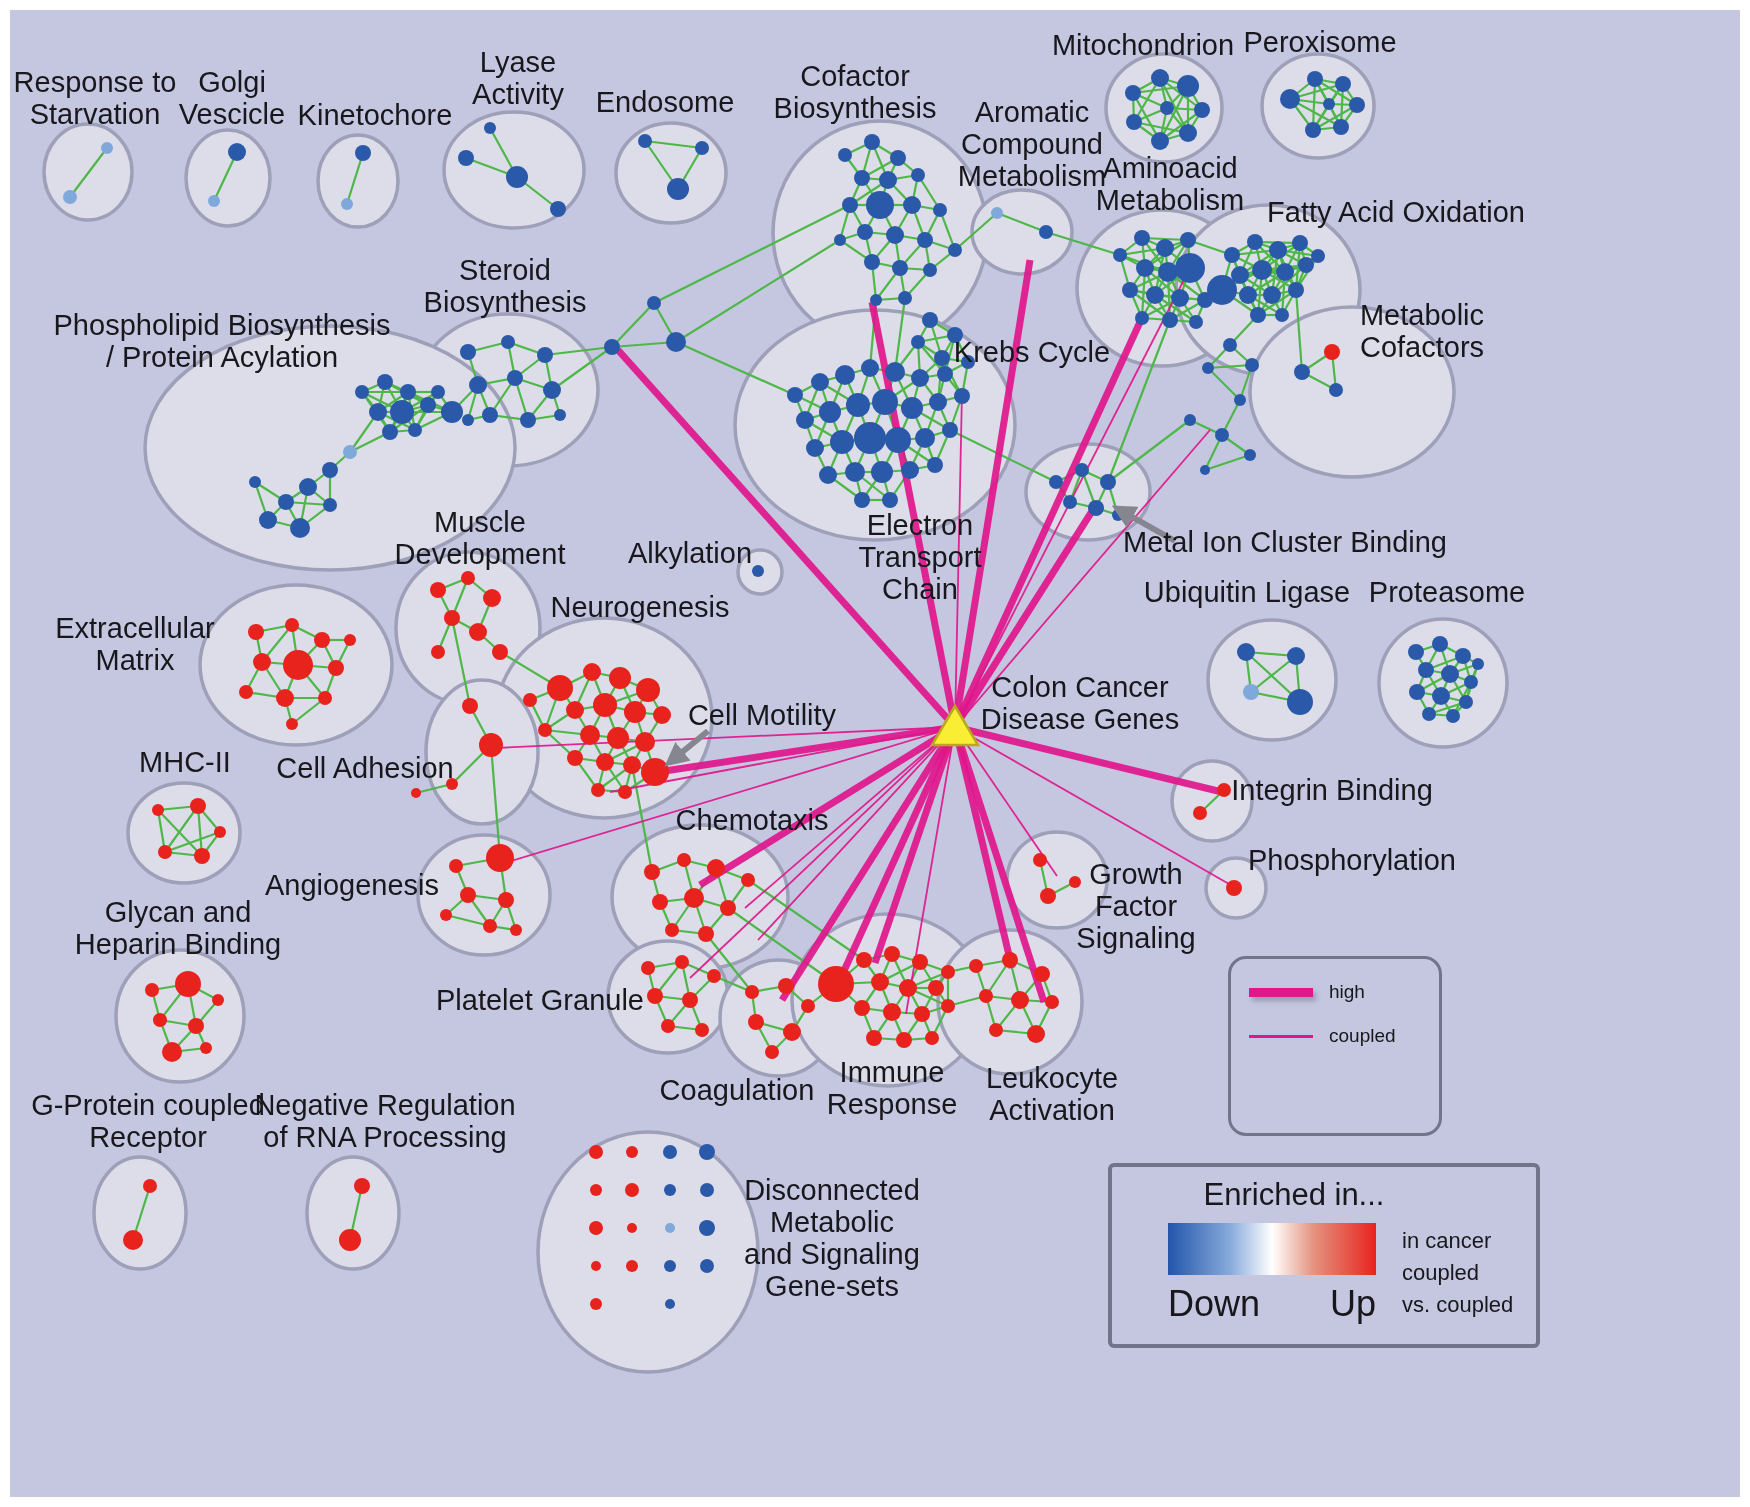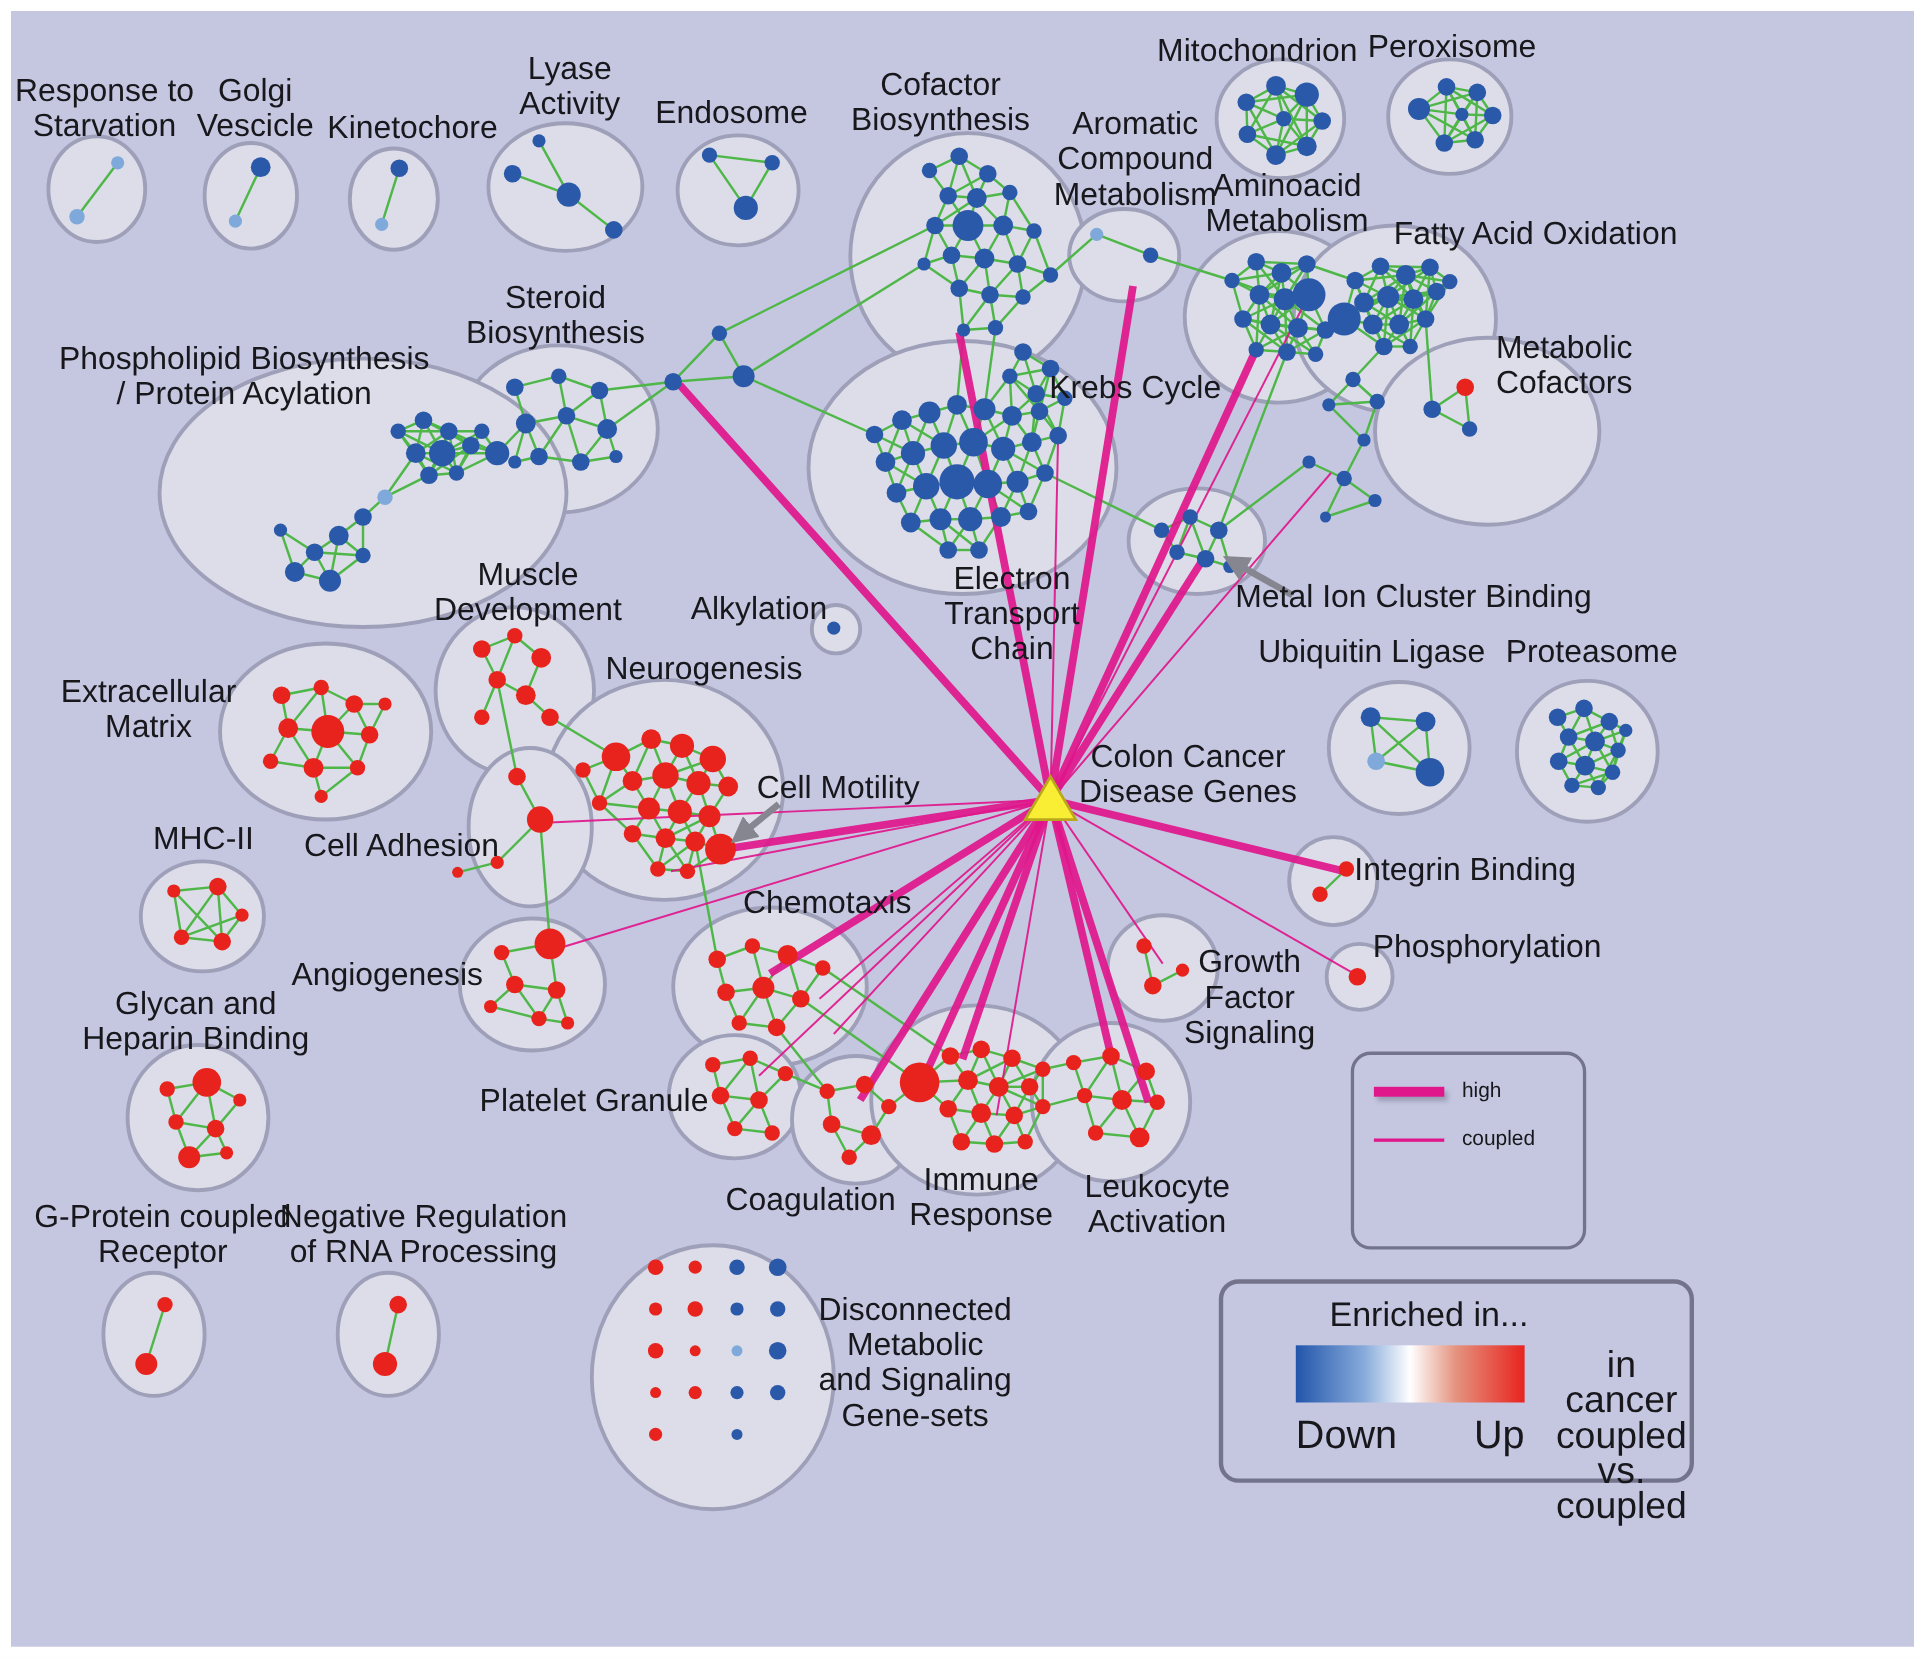"Enriched in..." .enriched-legend { border-radius: 18px -> 6px; padding-left: 10px -> none }
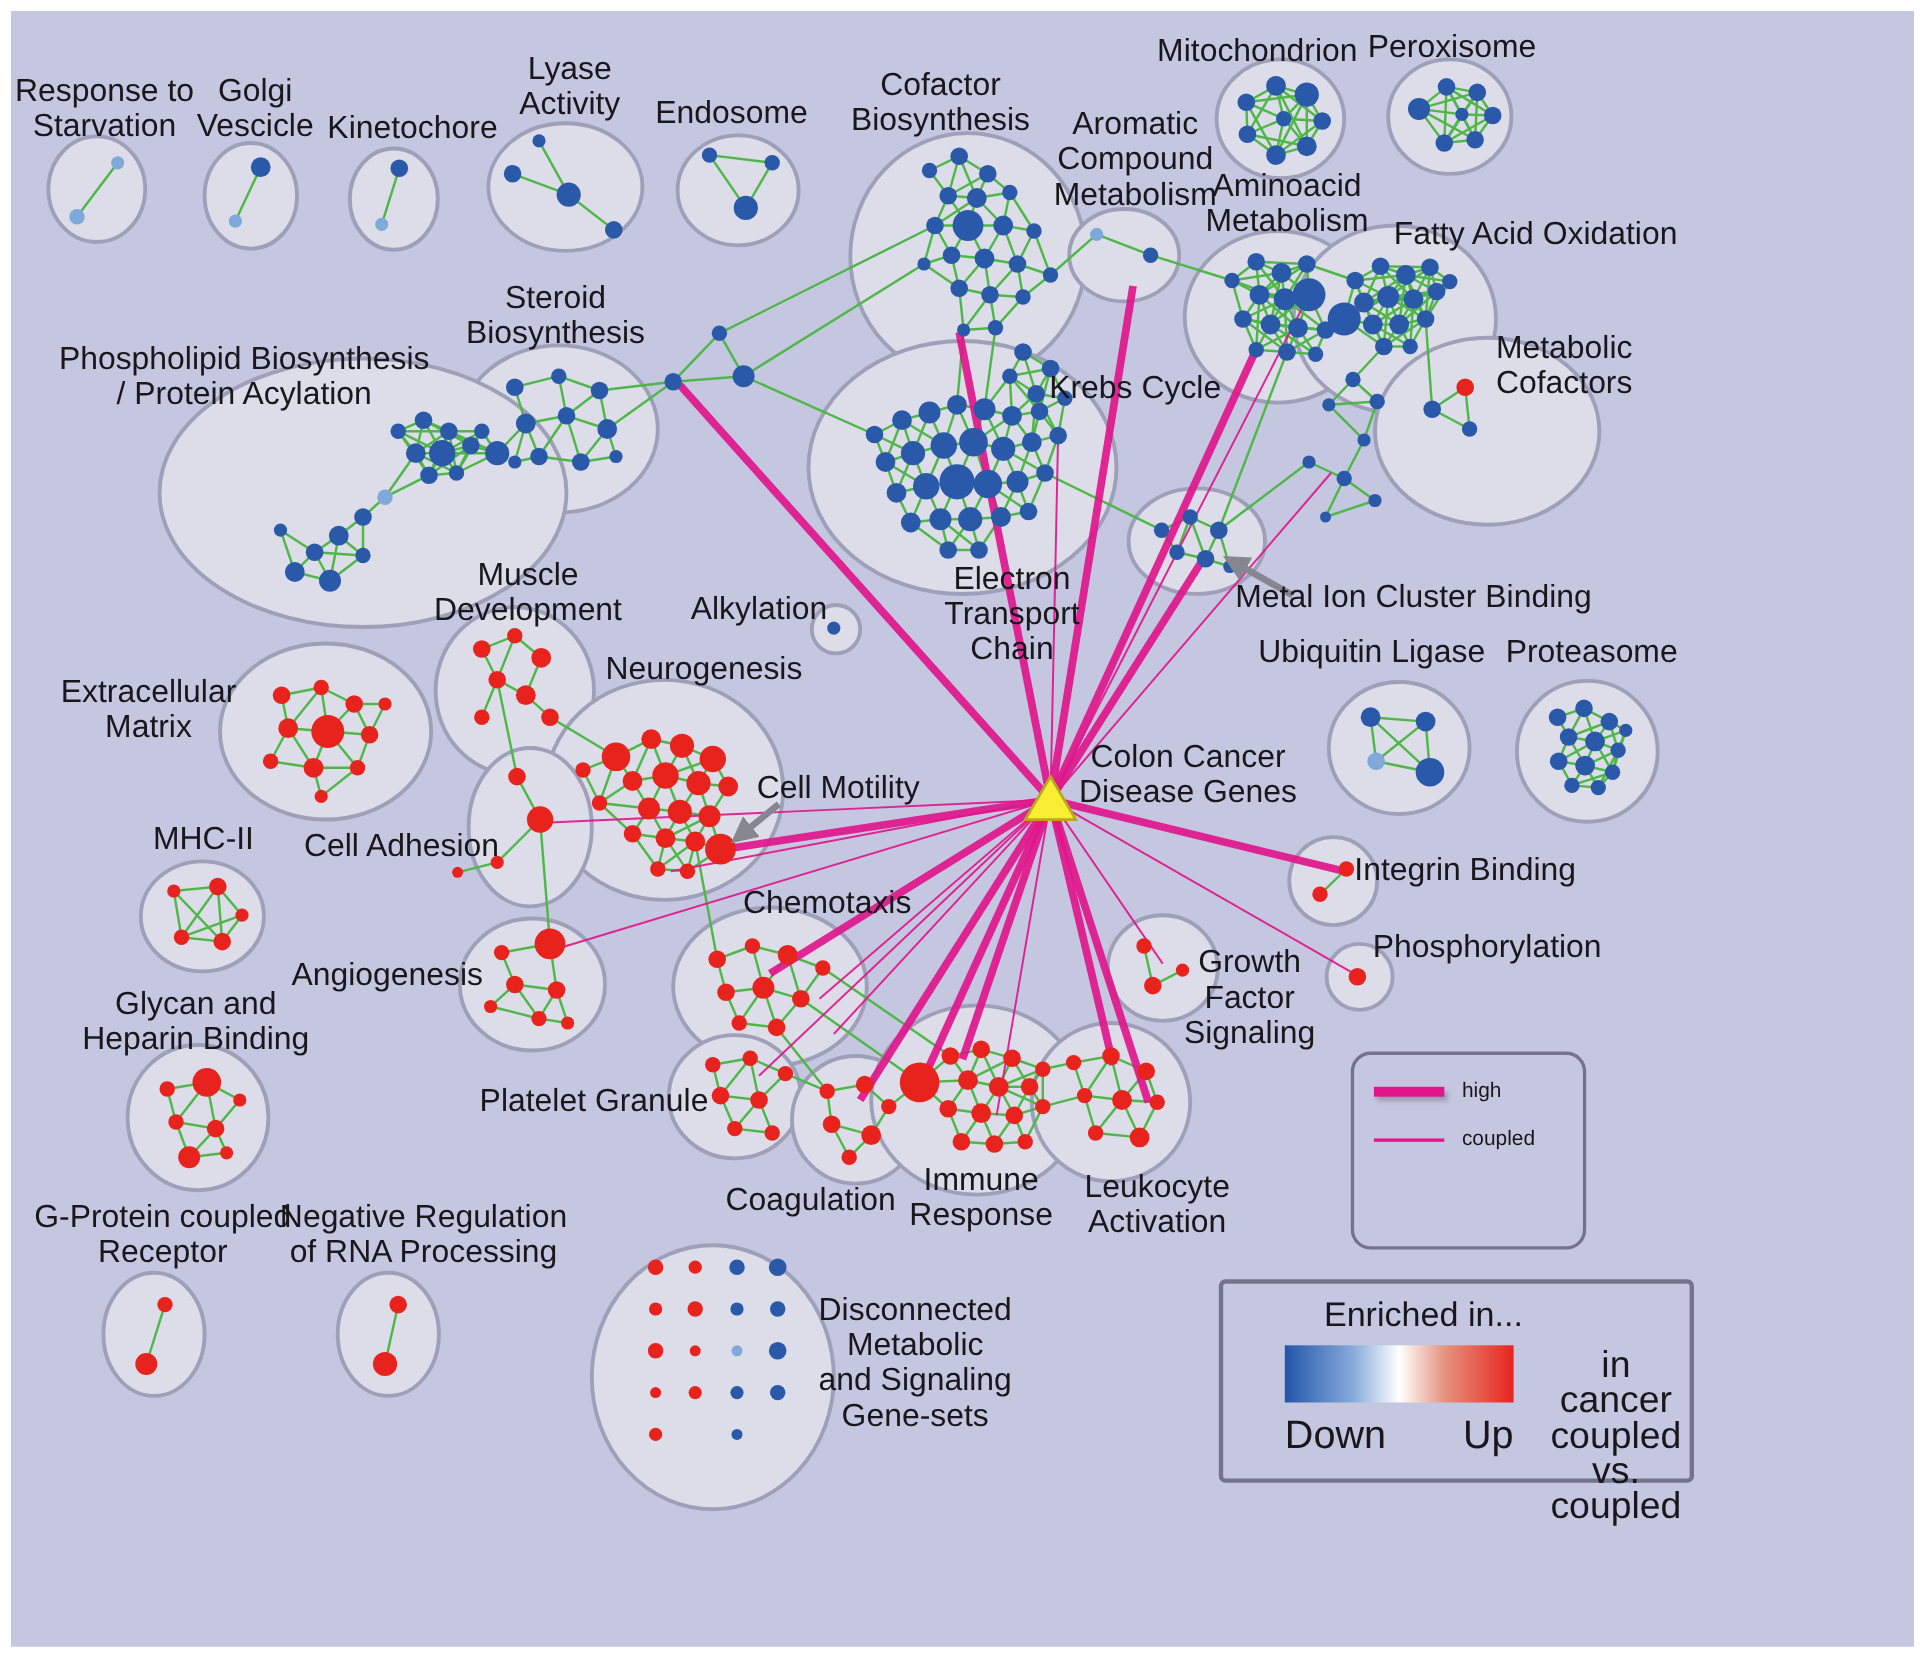"in cancer" .enriched-note { font-size: 34px -> 22px; text-align: center -> left }
